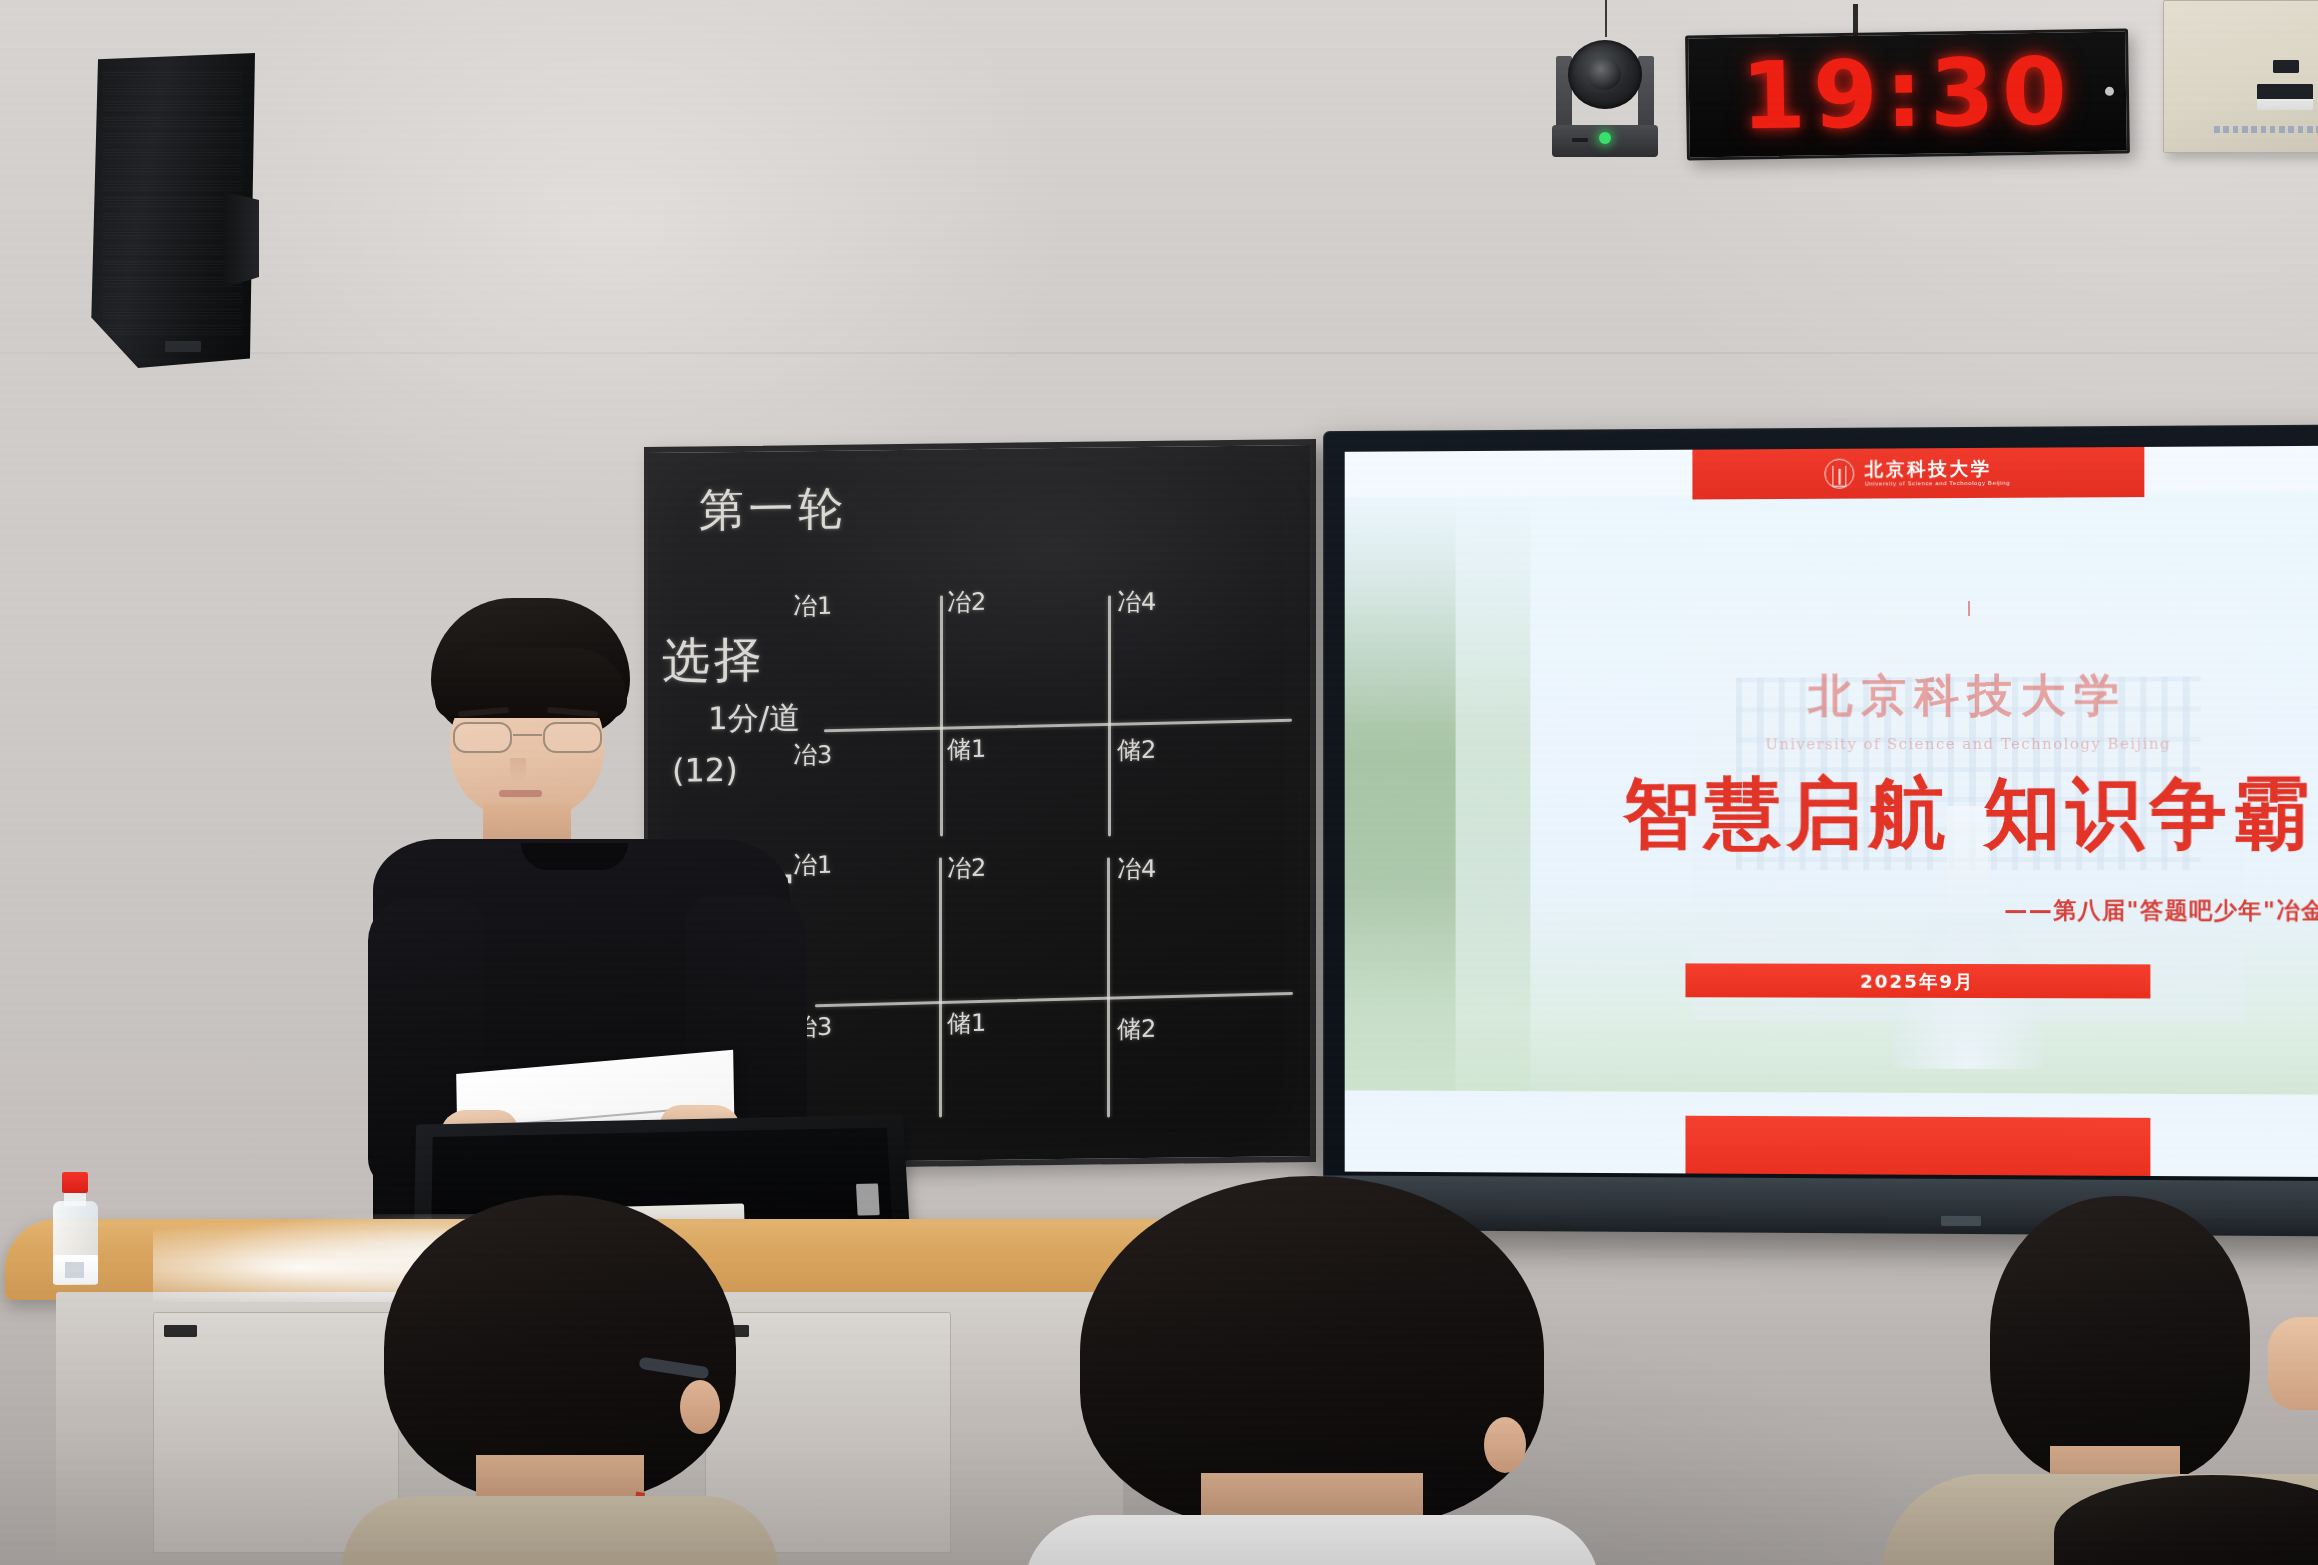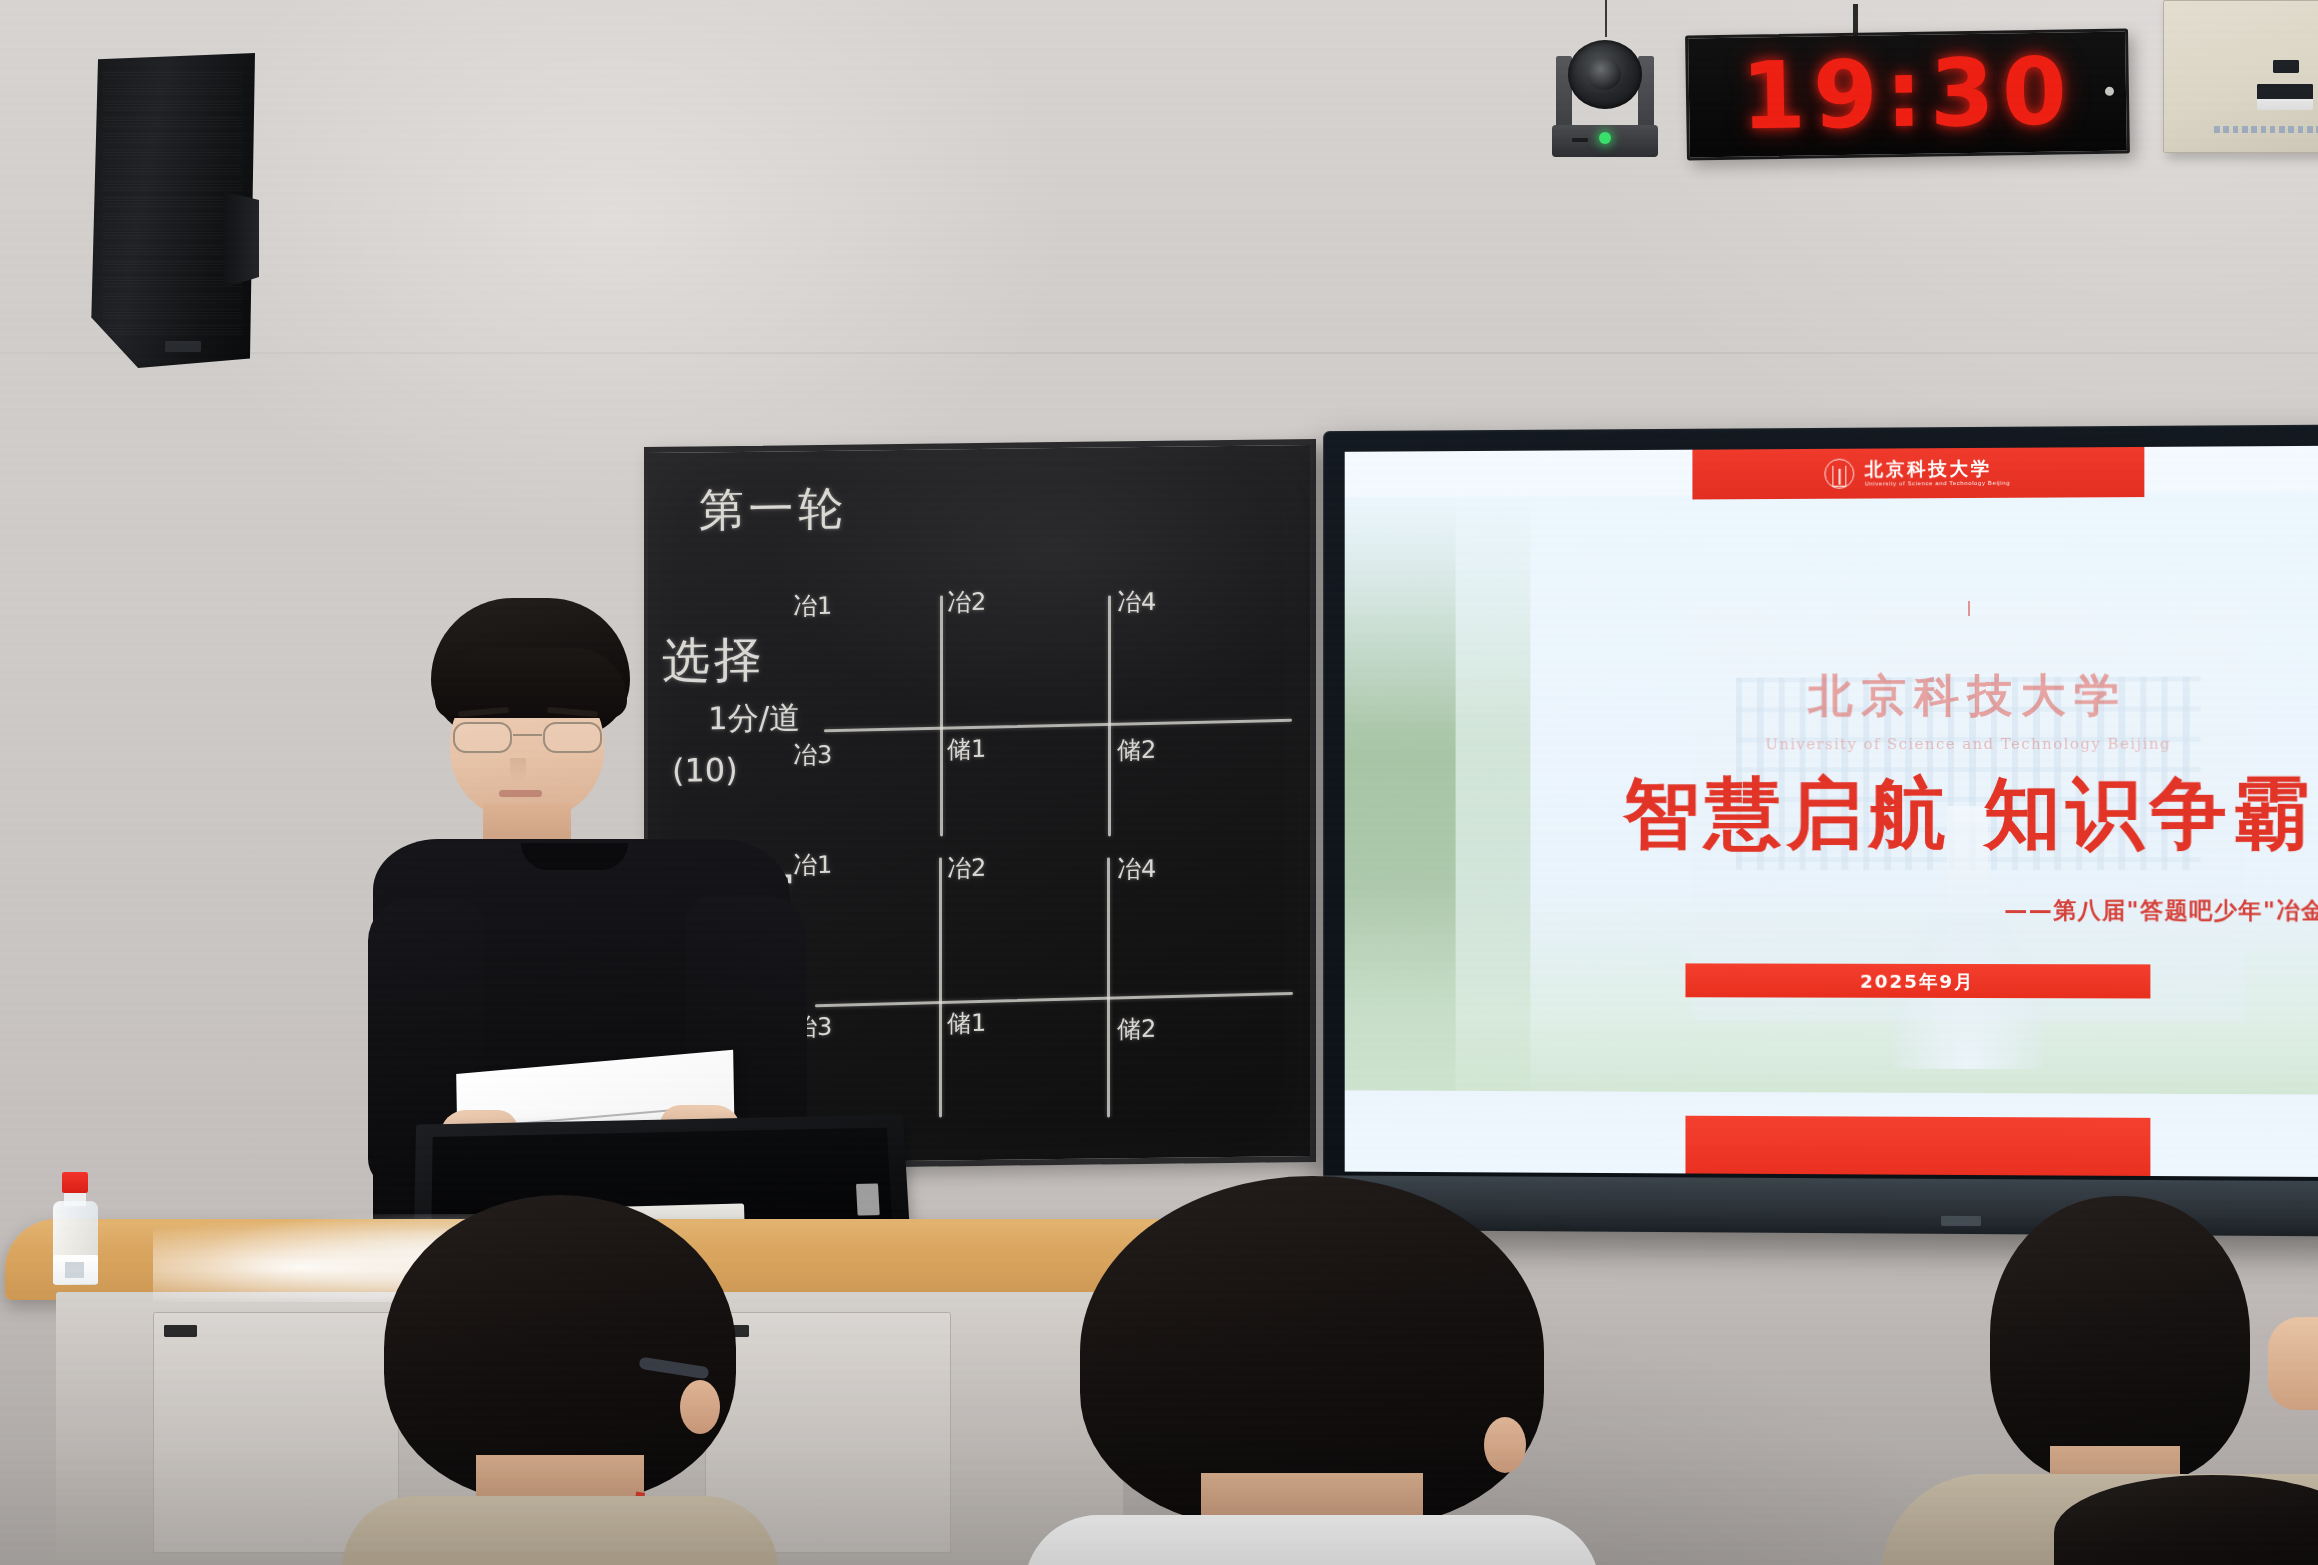"(10)" div.chalk { text: 10 -> 12 }
